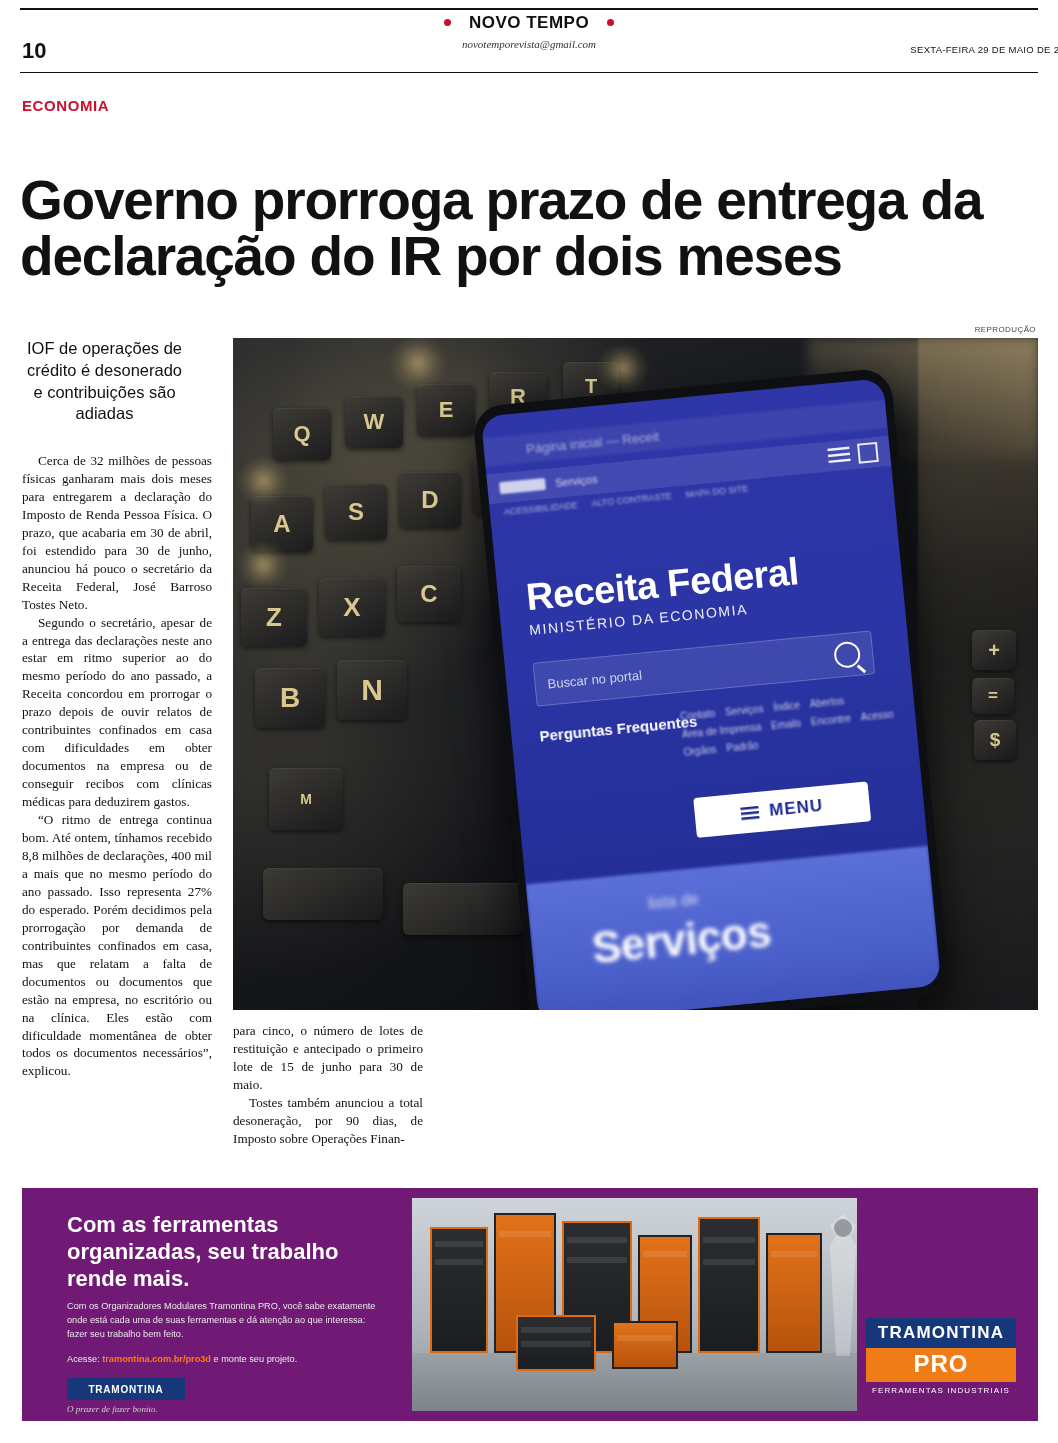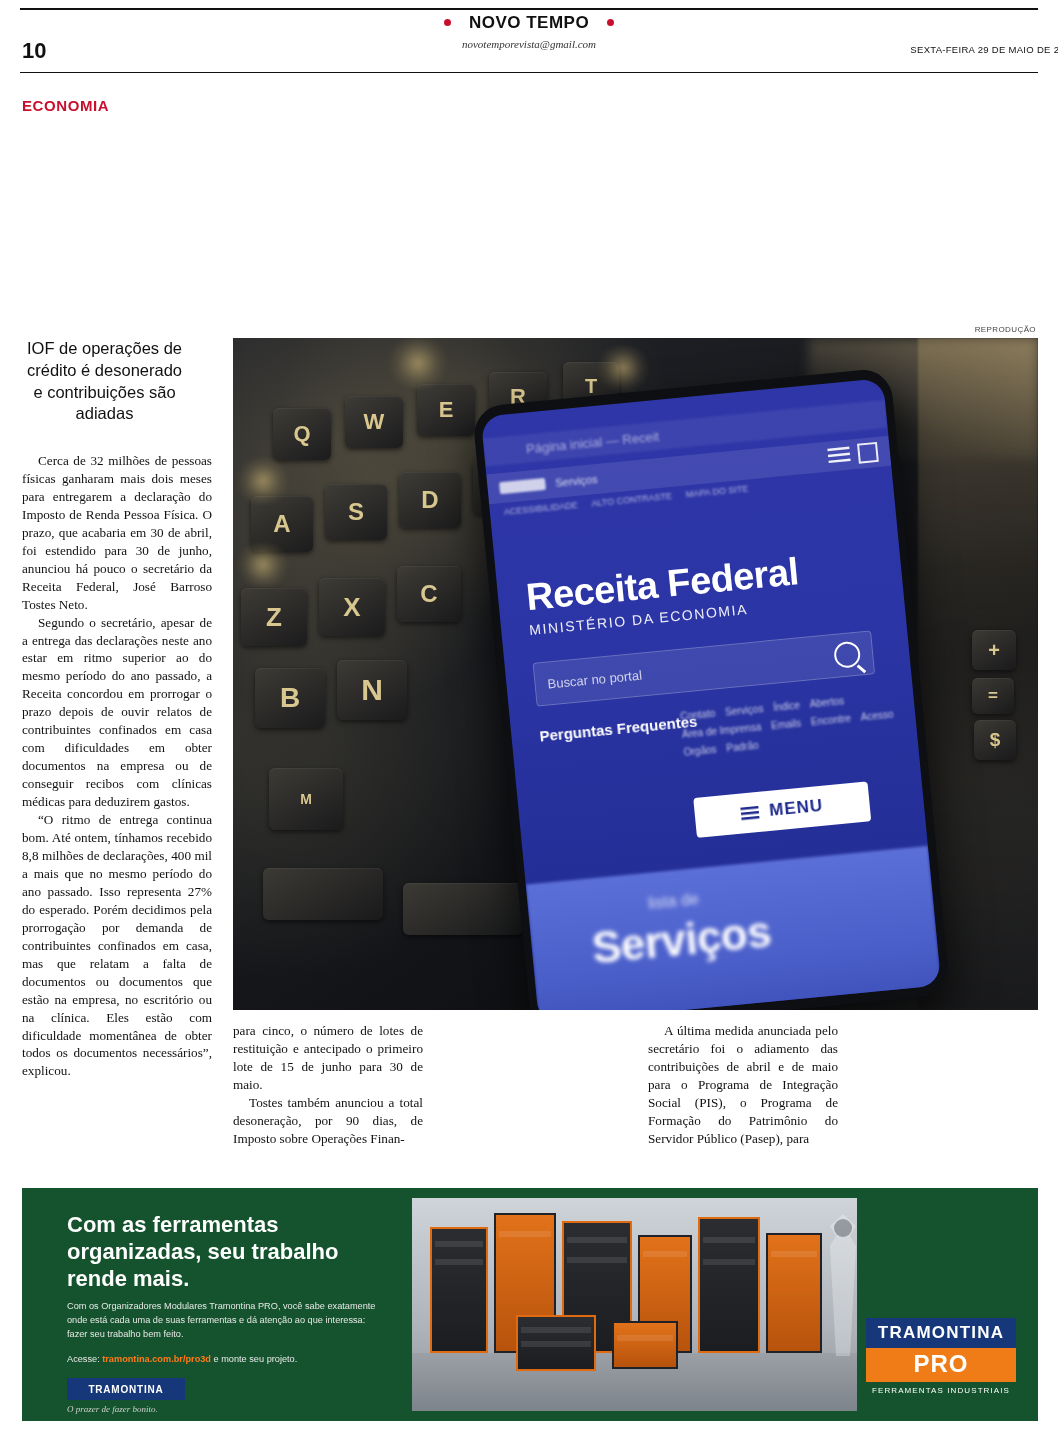"Governo prorroga prazo de entrega" h1.headline { html: none -> <h1>Governo prorroga prazo de entrega da declaração do IR por dois meses</h1> }
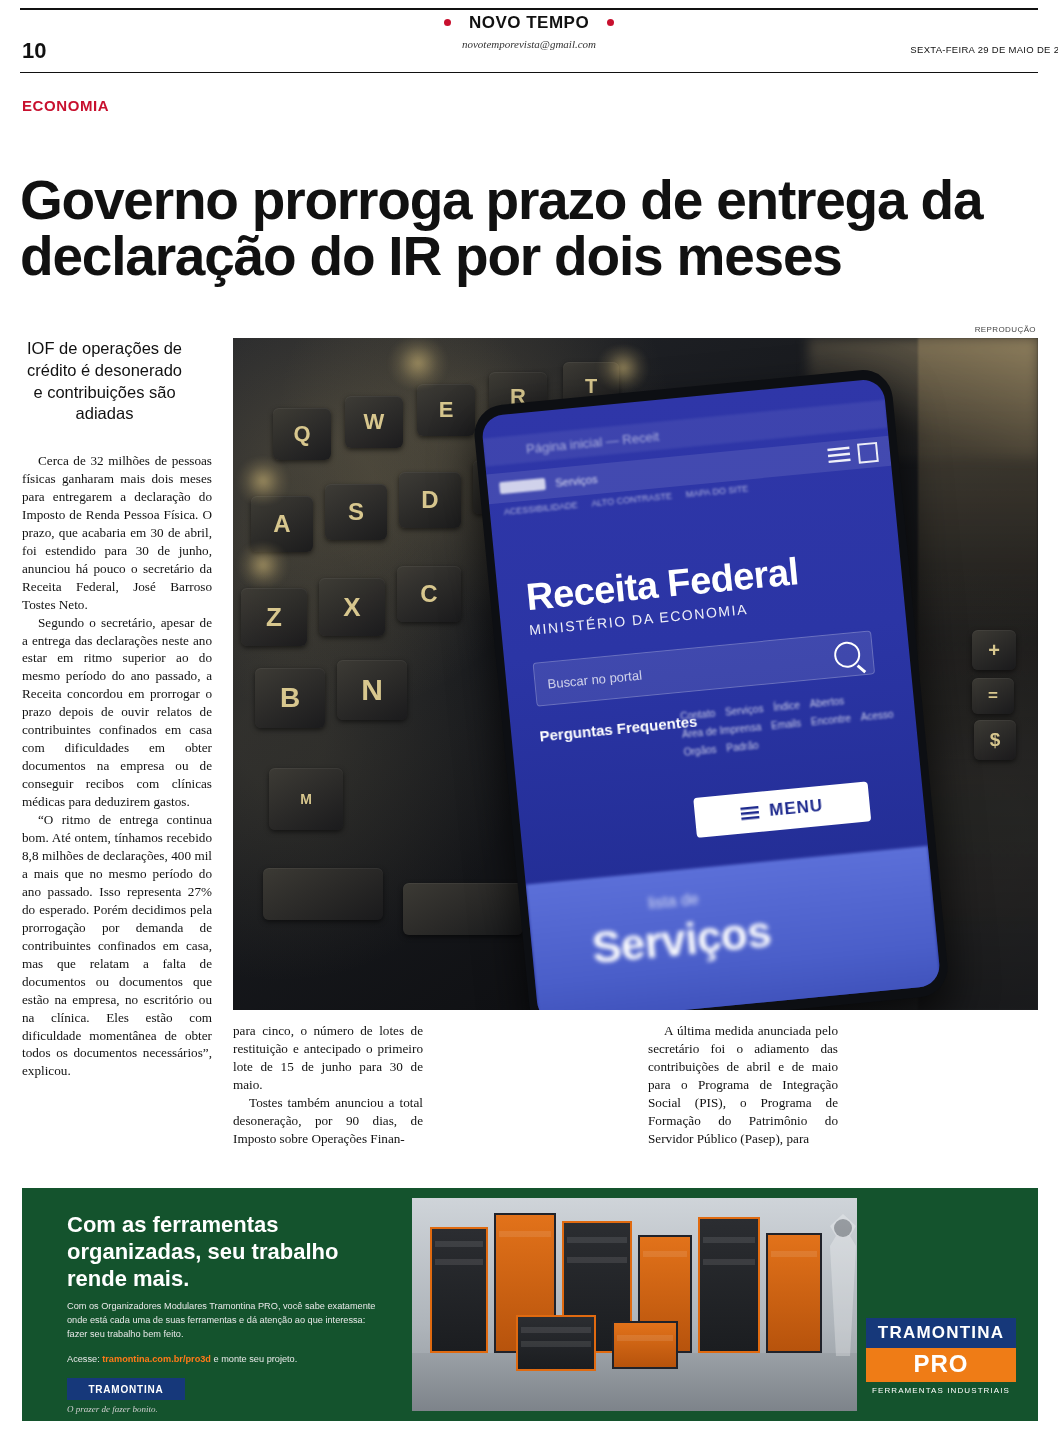"A última medida anunciada pelo" div.col { html: <div> <p>A última medida anunciada pelo secretário foi o adiamento das contribuições de abril e de maio para o Programa de Integração Social (PIS), o Programa de Formação do Patrimônio do Servidor Público (Pasep), para</p> </div> -> none }
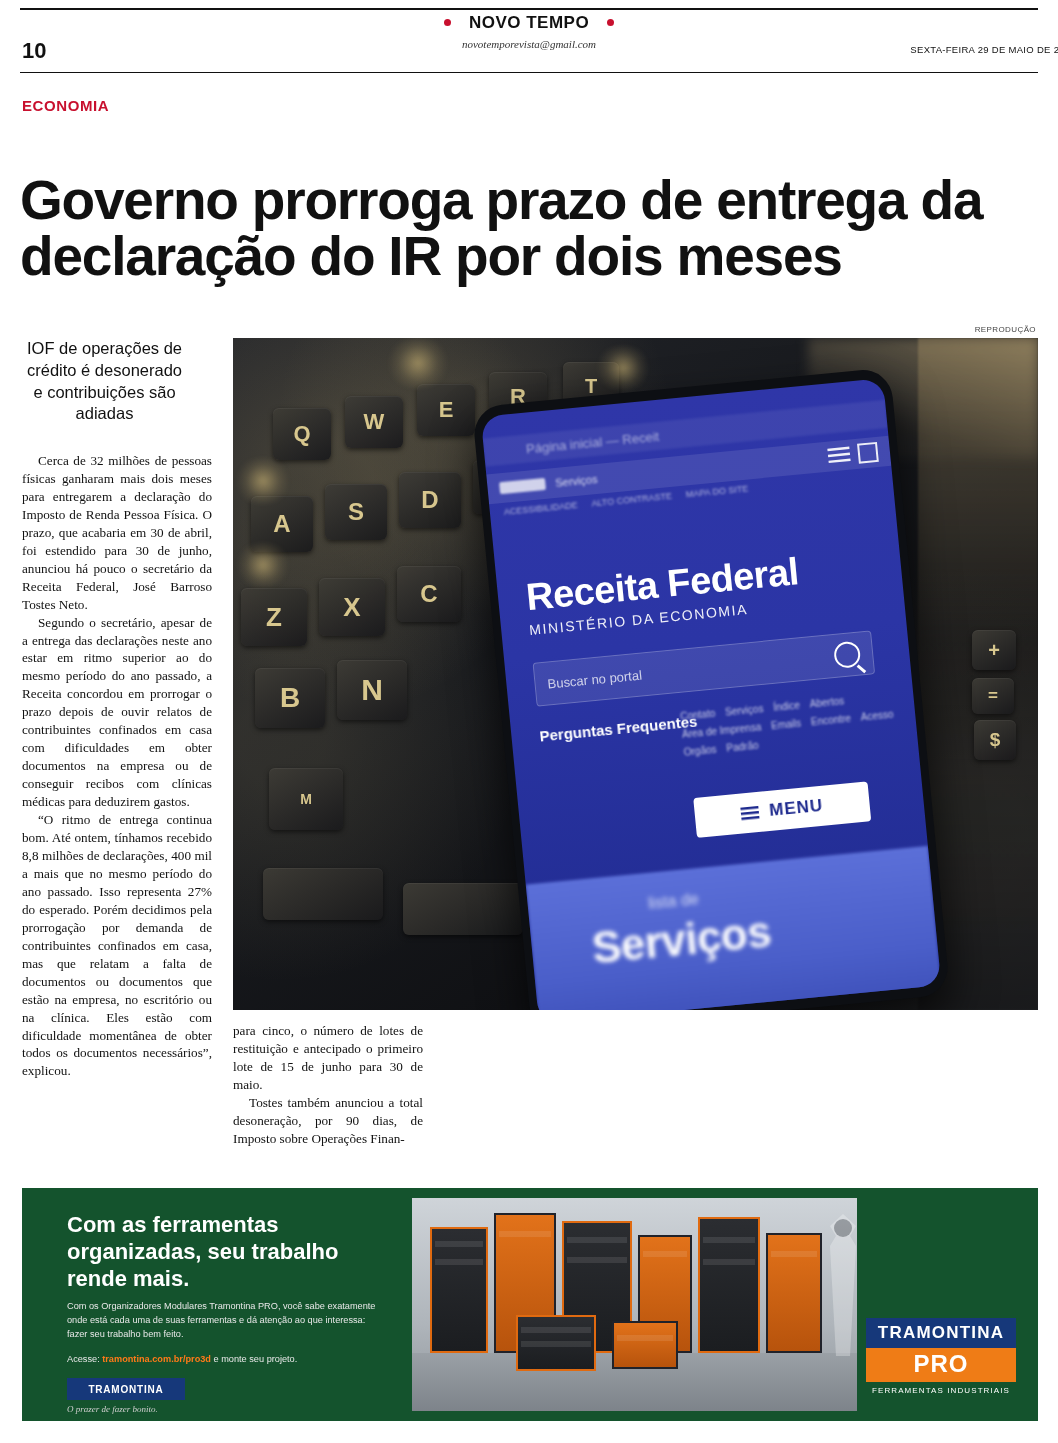"Com as ferramentas organizadas, seu" .ad { background: #14532d -> #701a75 }
